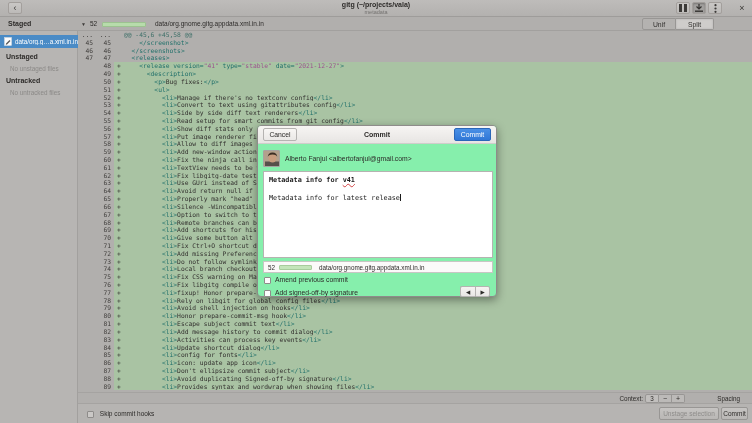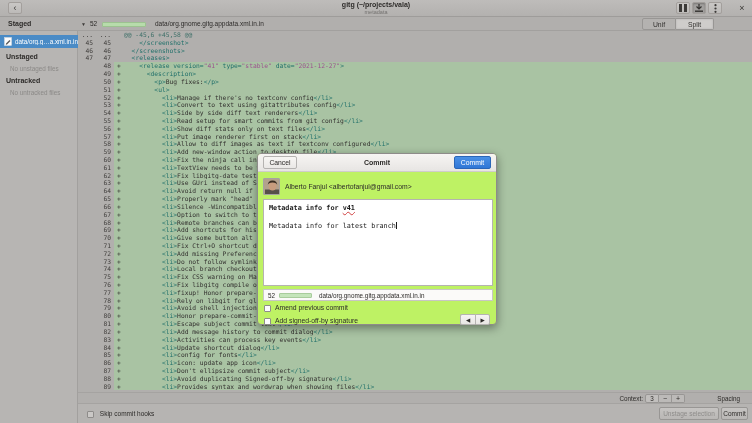"Metadata info for v41" #dialog { background: #bef264 -> #86efac; margin-top: 28px -> none }
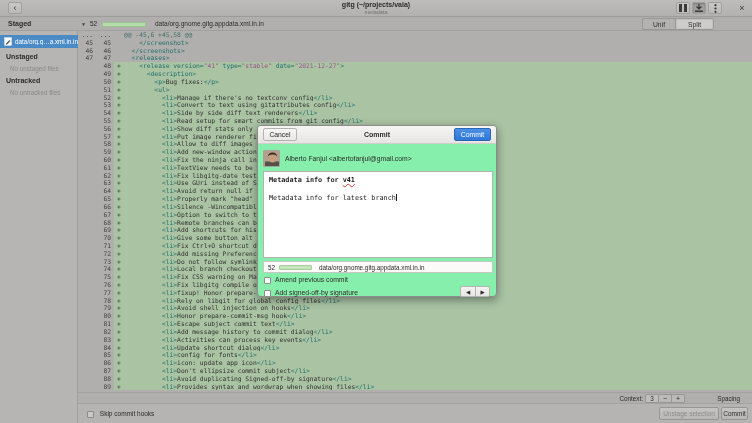"Metadata info for latest branch" span { text: branch -> release }
